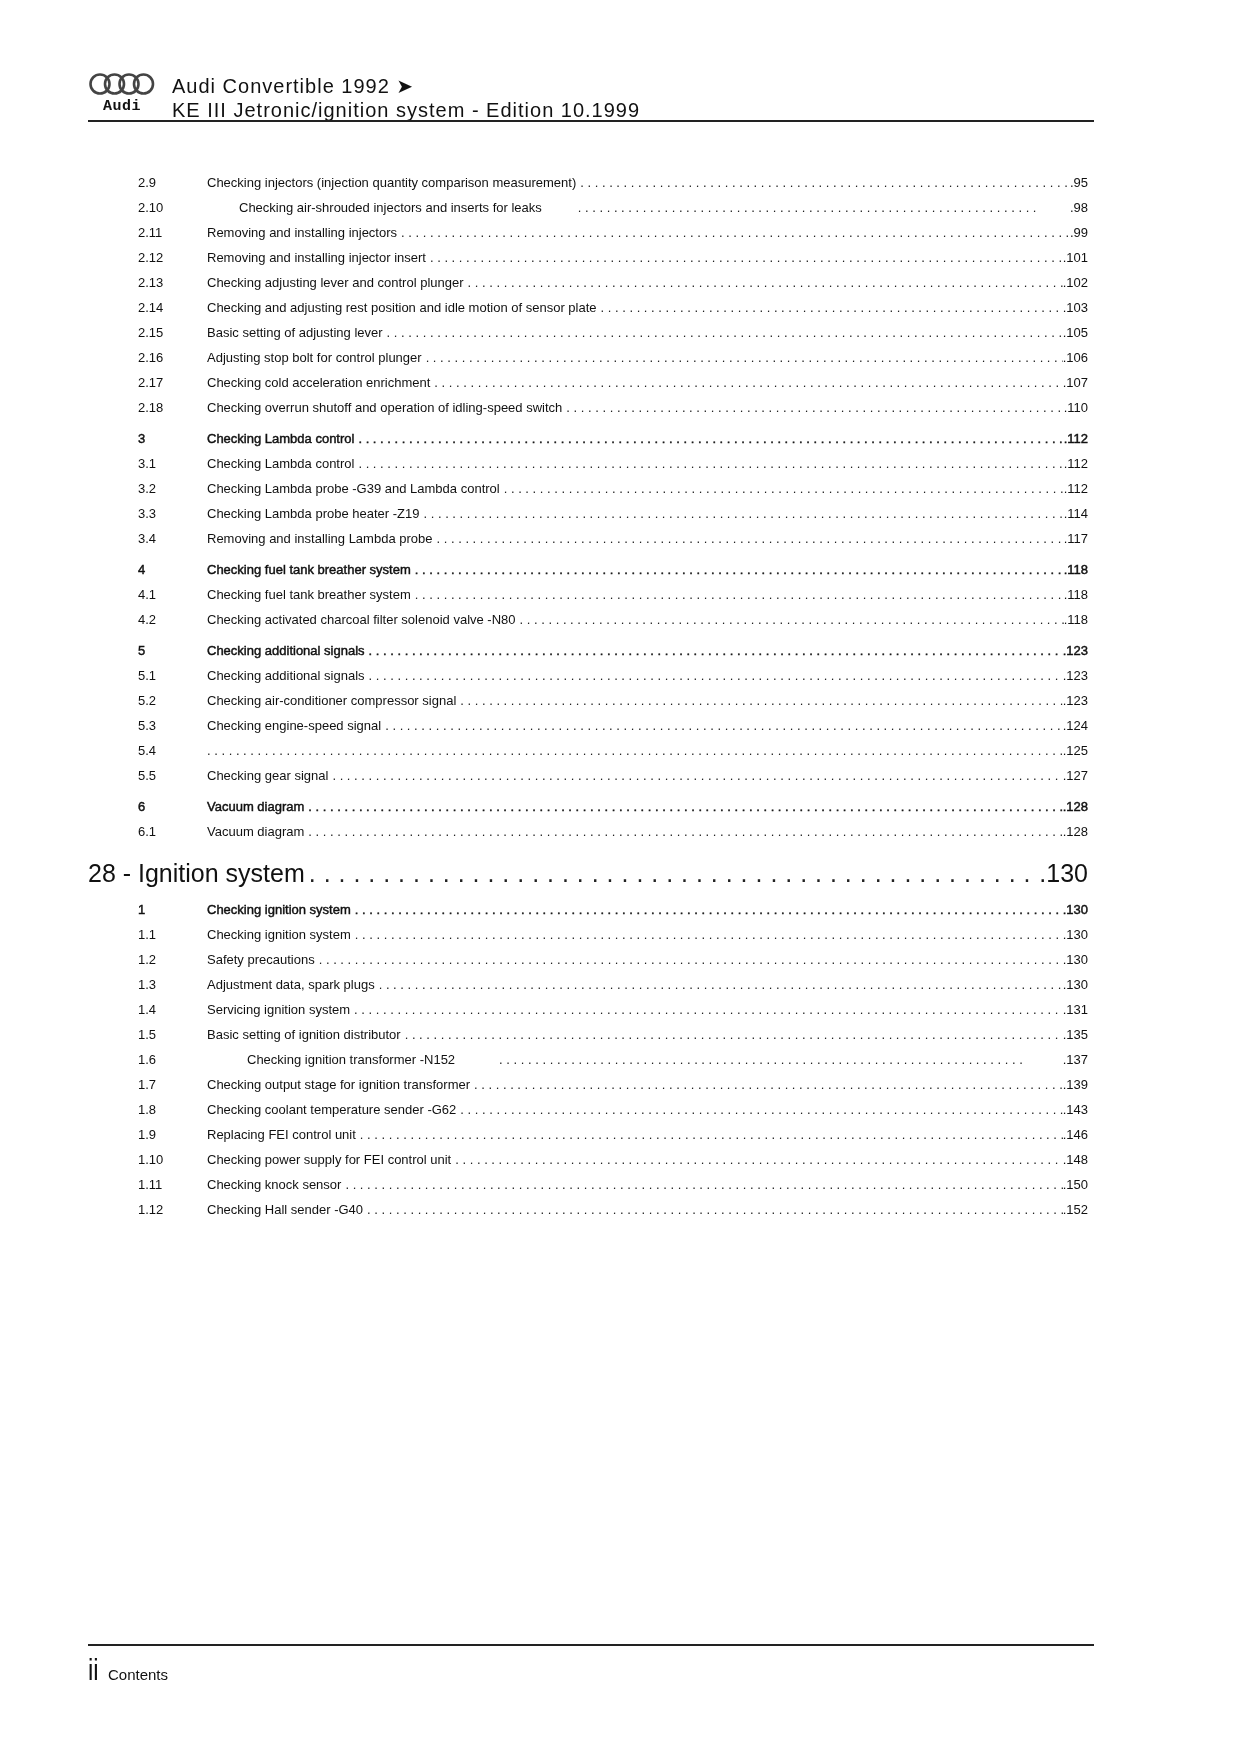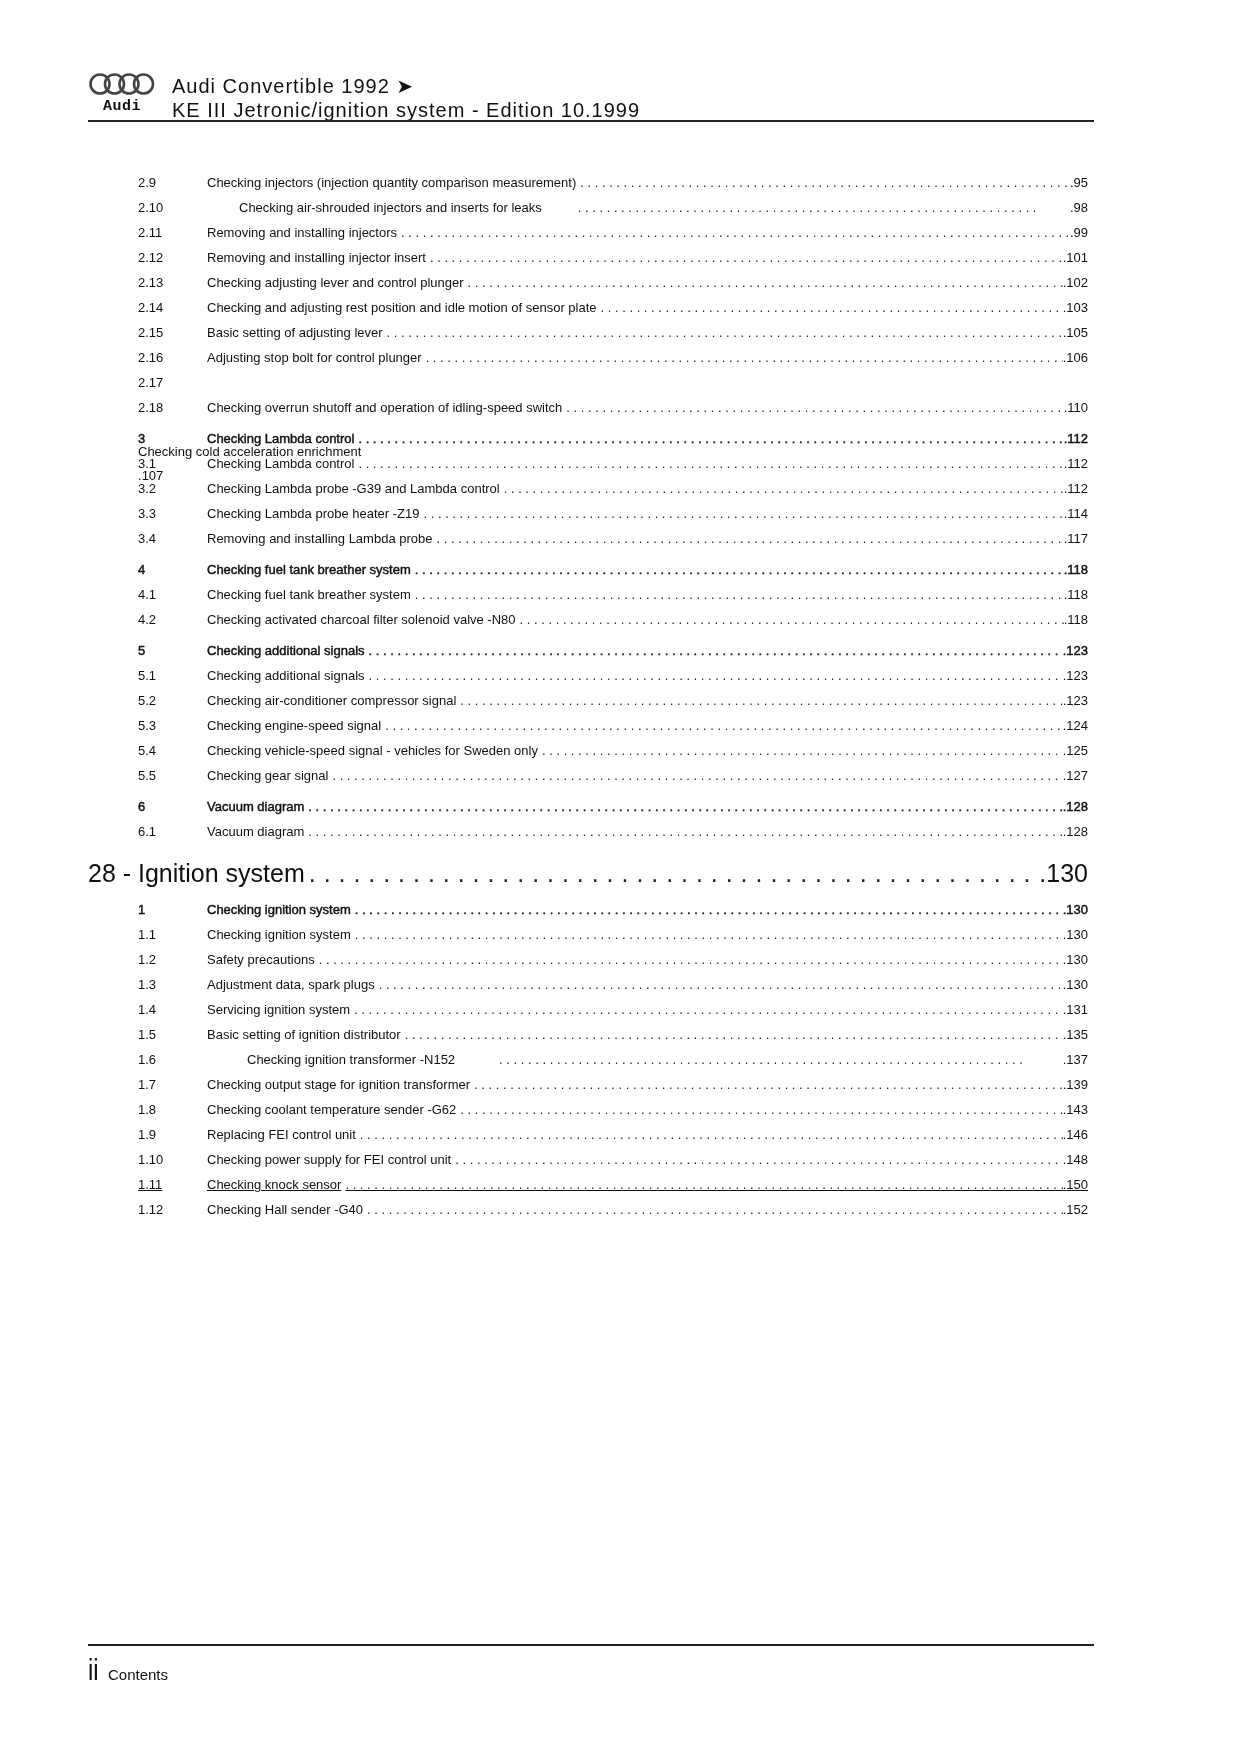"2.17" div.row { flex-direction: column -> none }
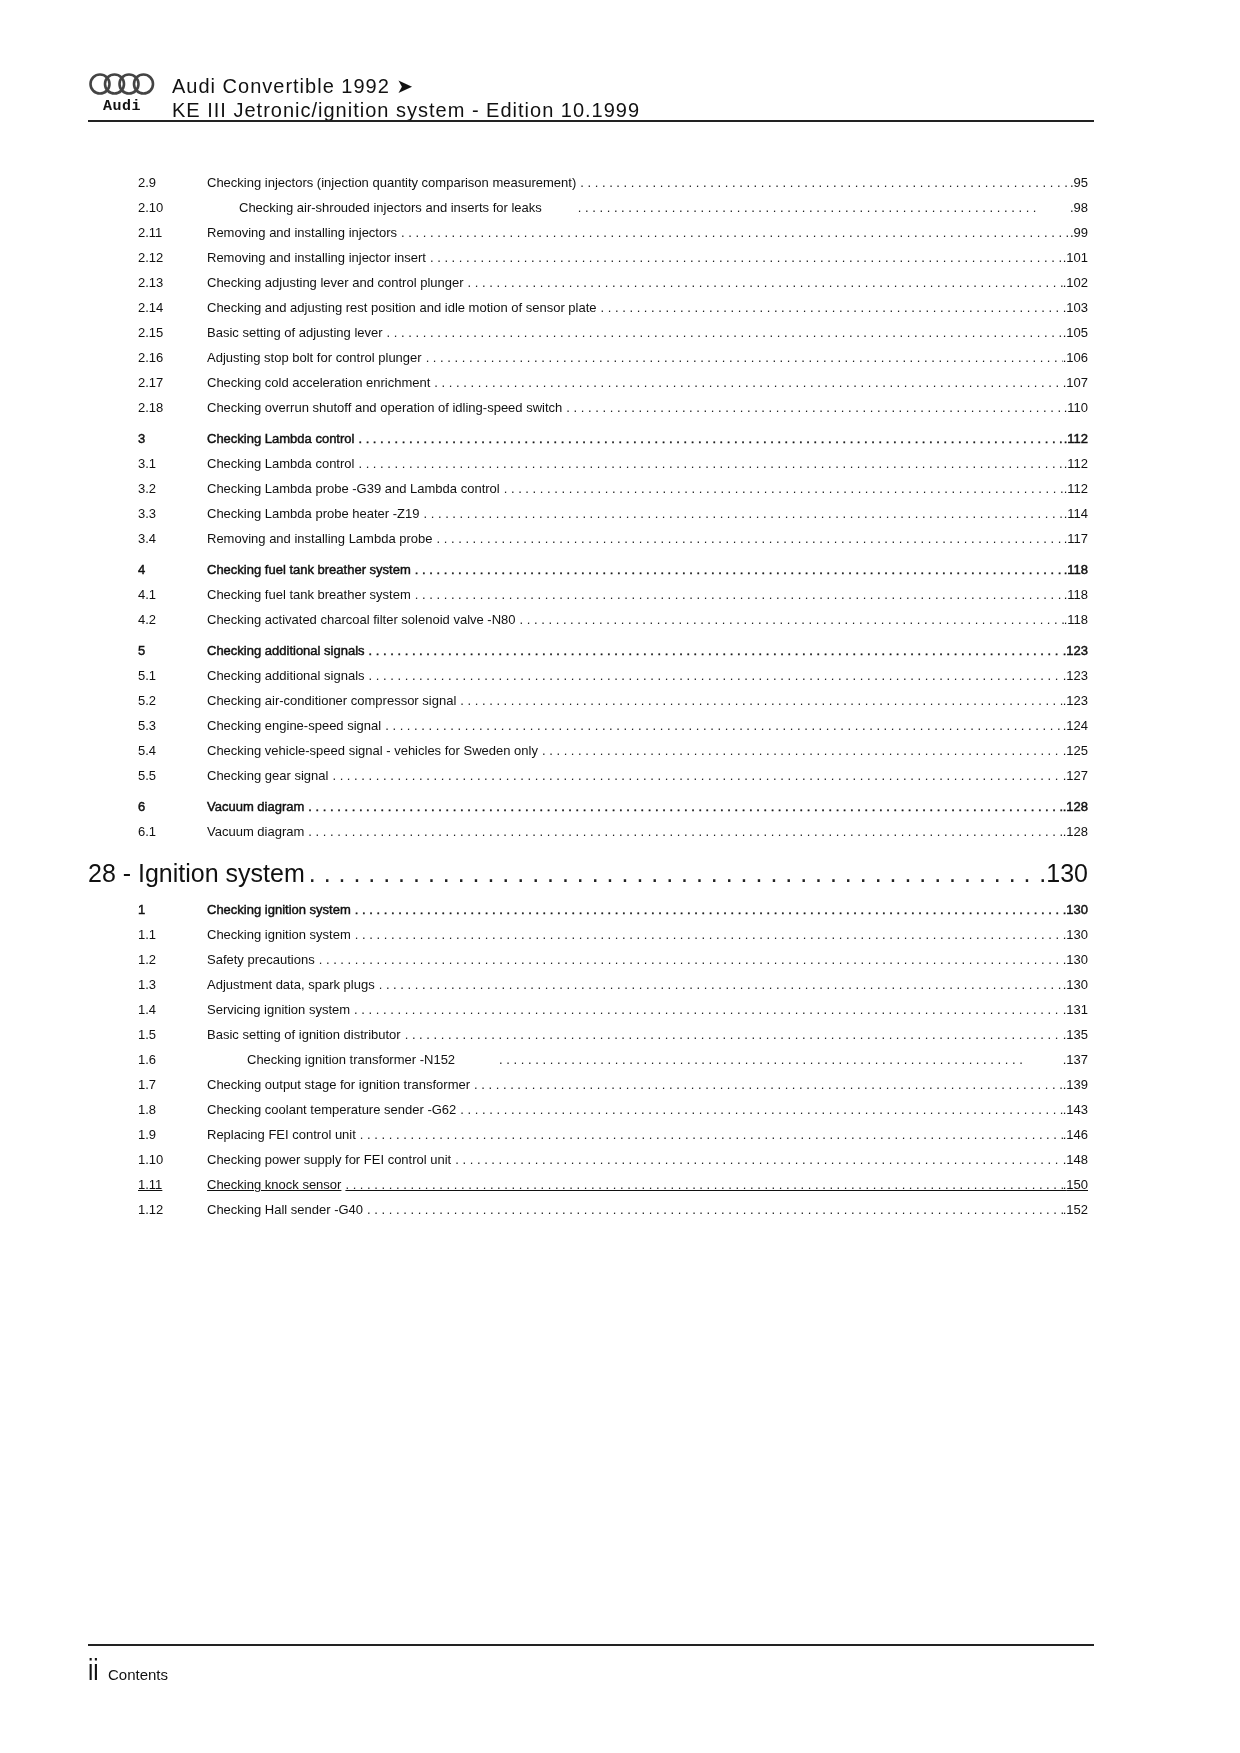"Checking vehicle-speed signal - vehicles" span.title { html: <span>Checking vehicle-speed signal - vehicles for Sweden only</span> -> none }
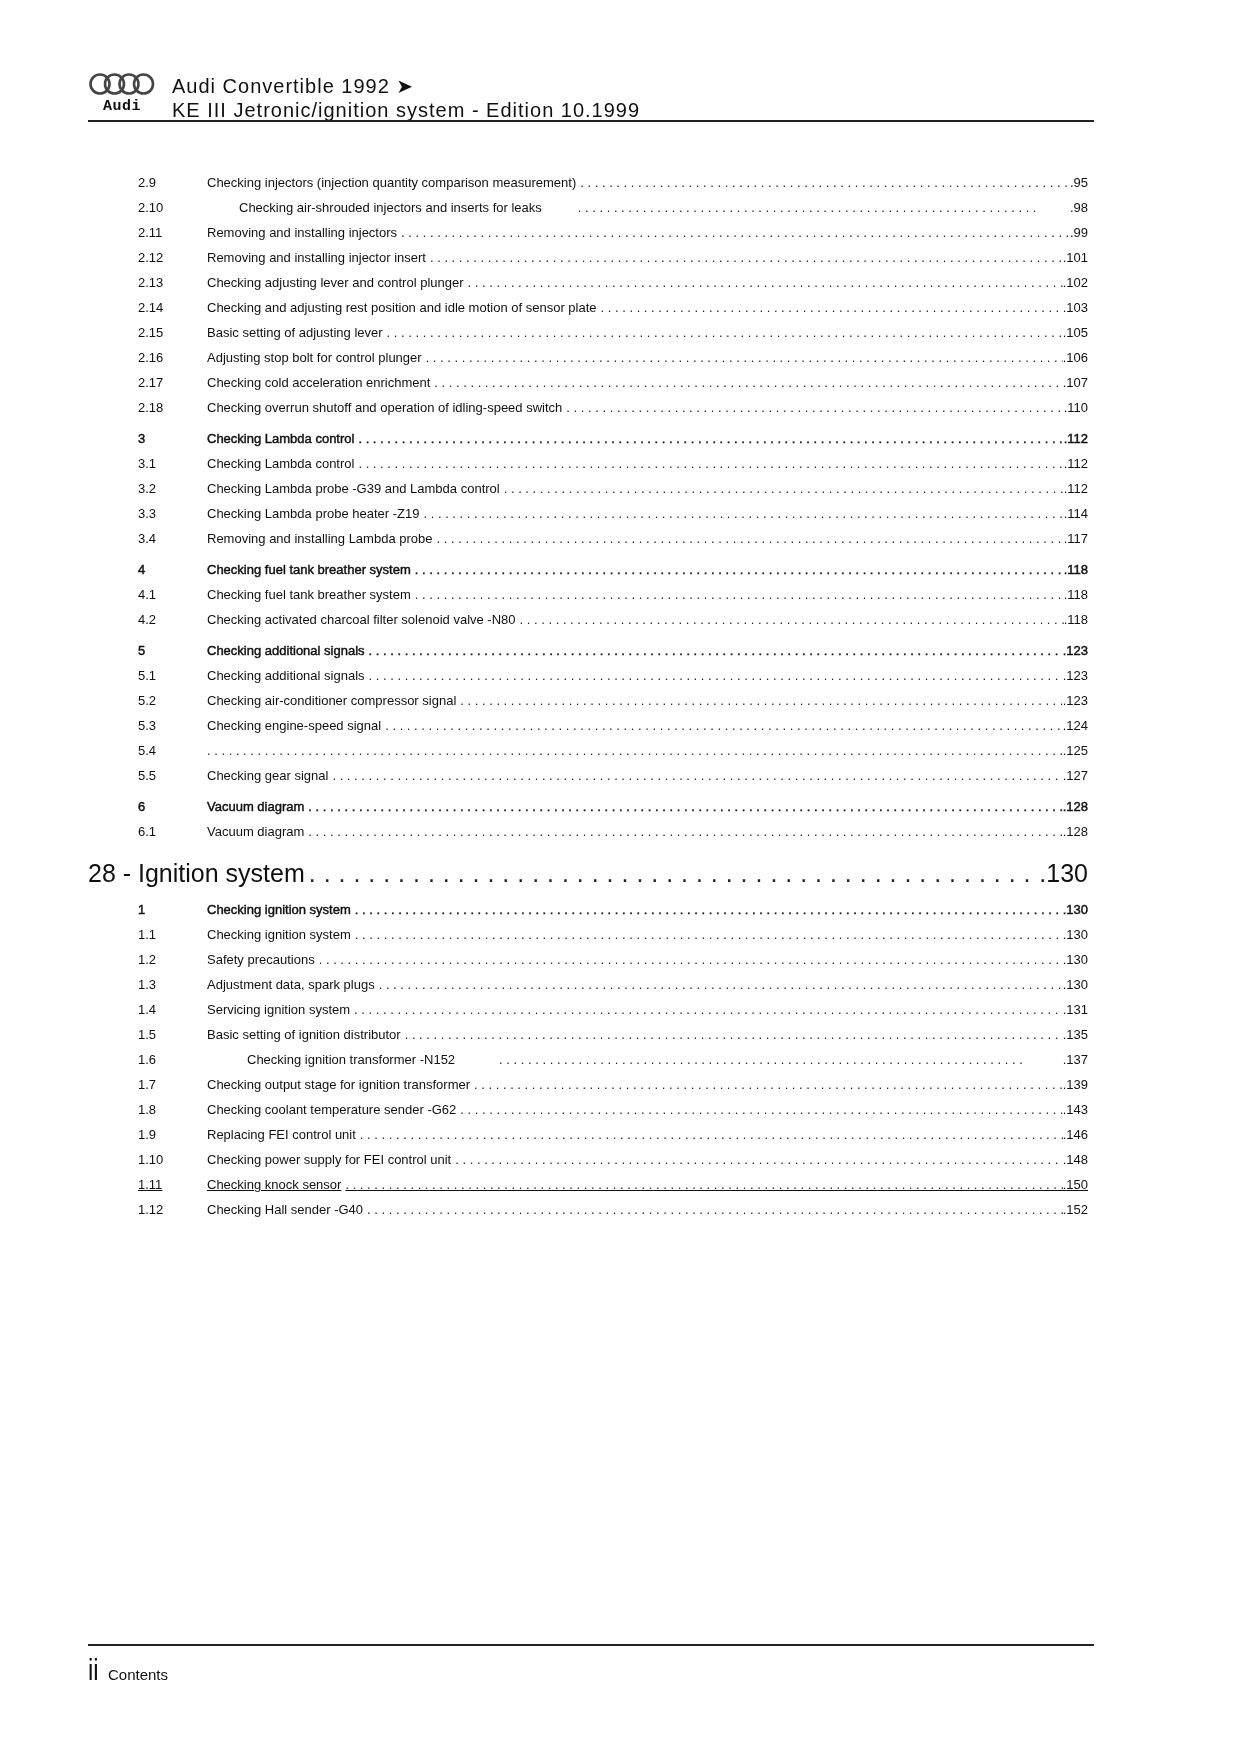"1.11" div.row { text-decoration: underline -> none }
